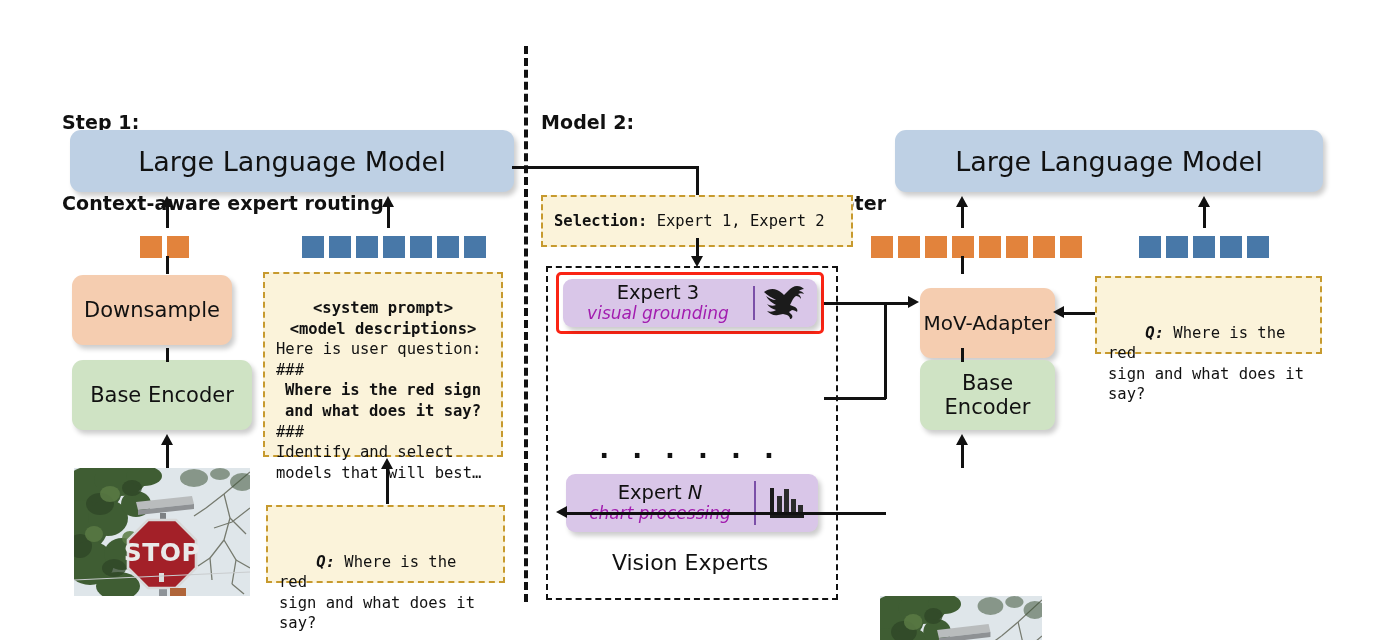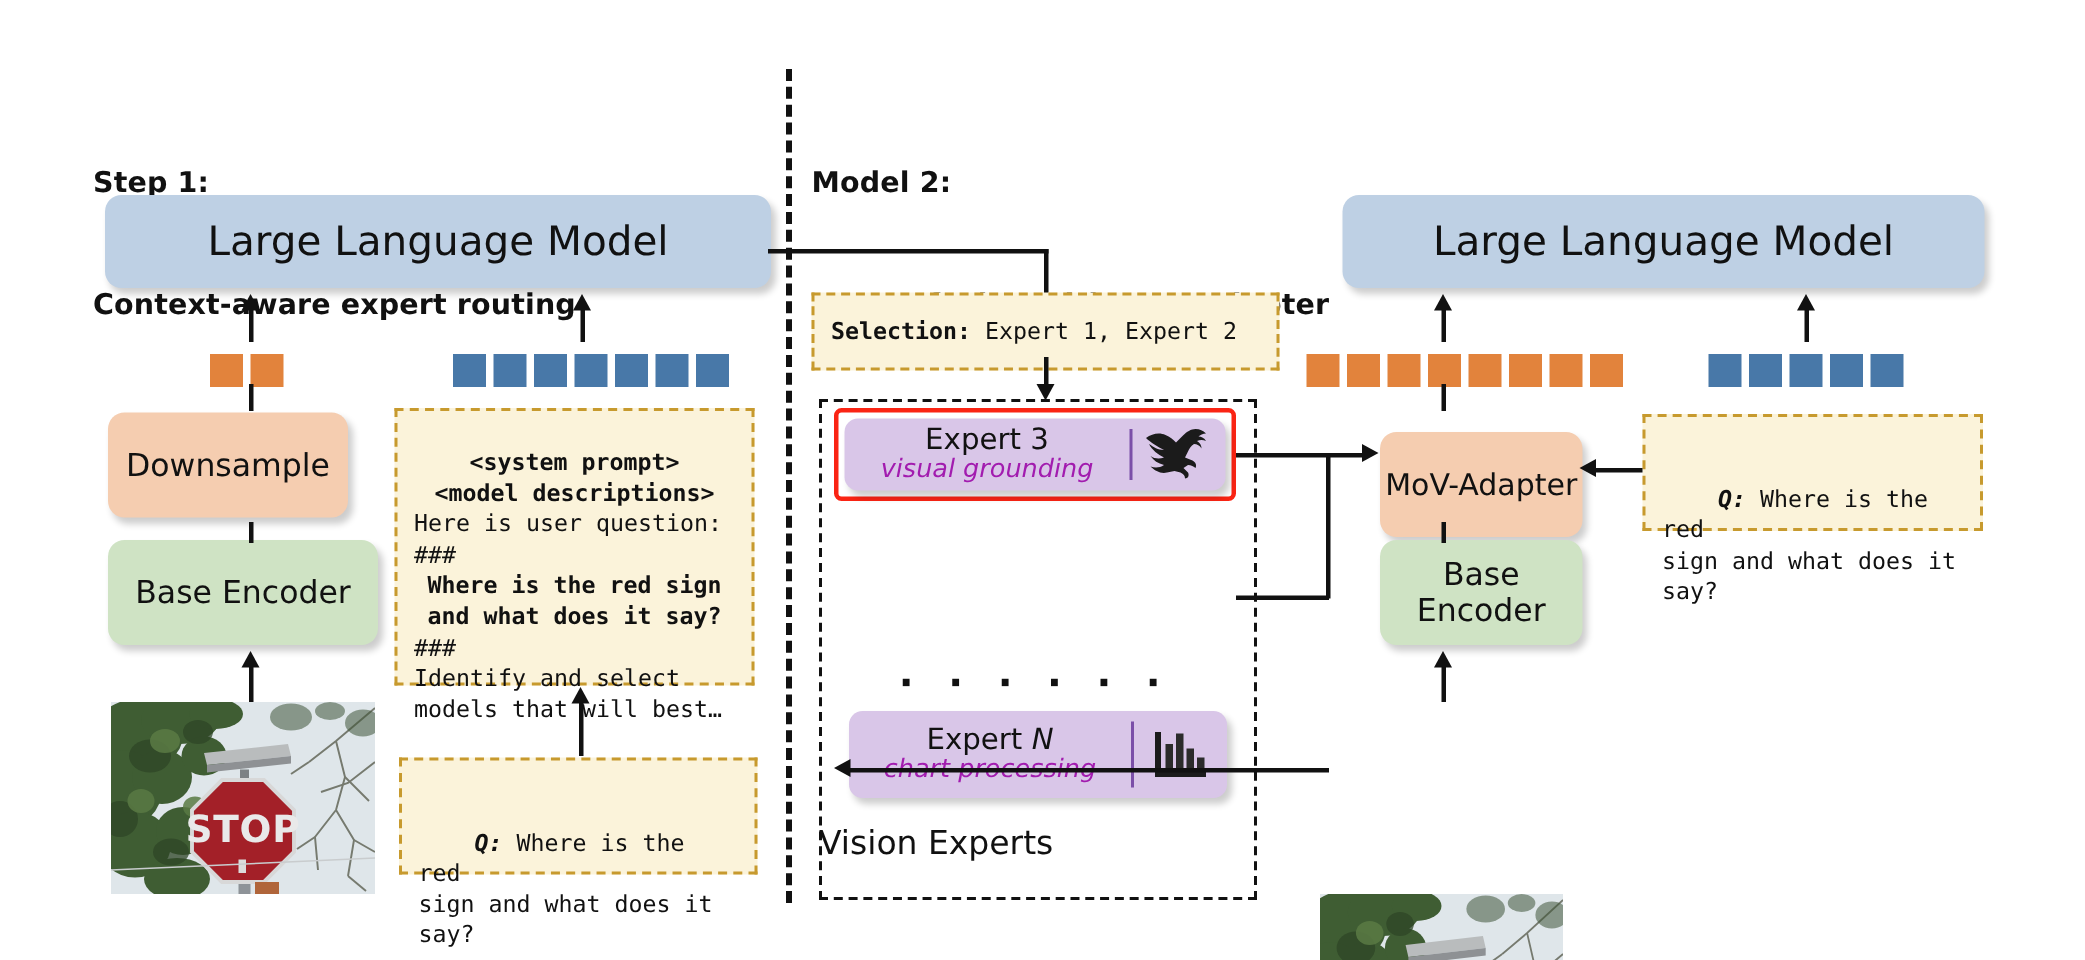"Vision Experts" .group-label { text-align: left -> center }
